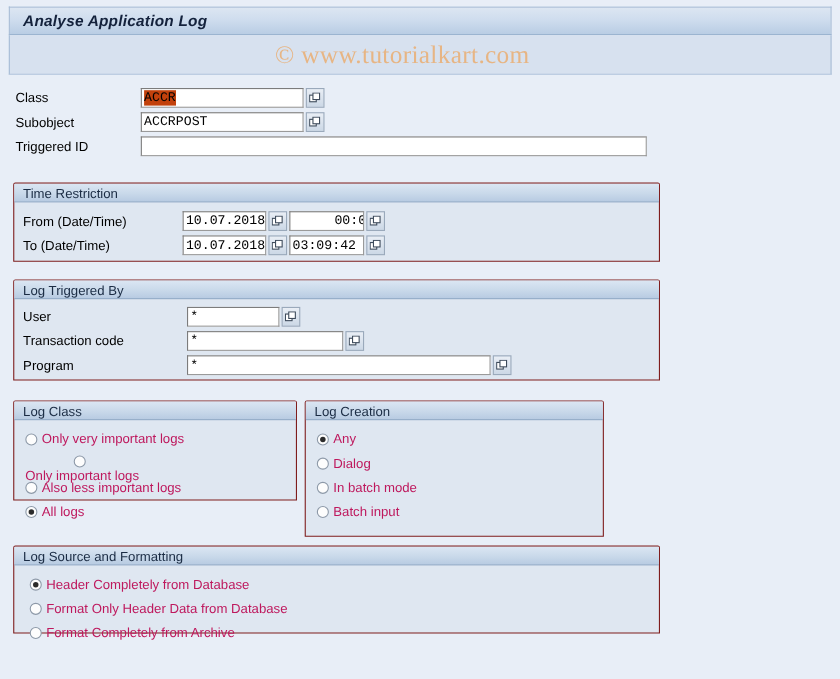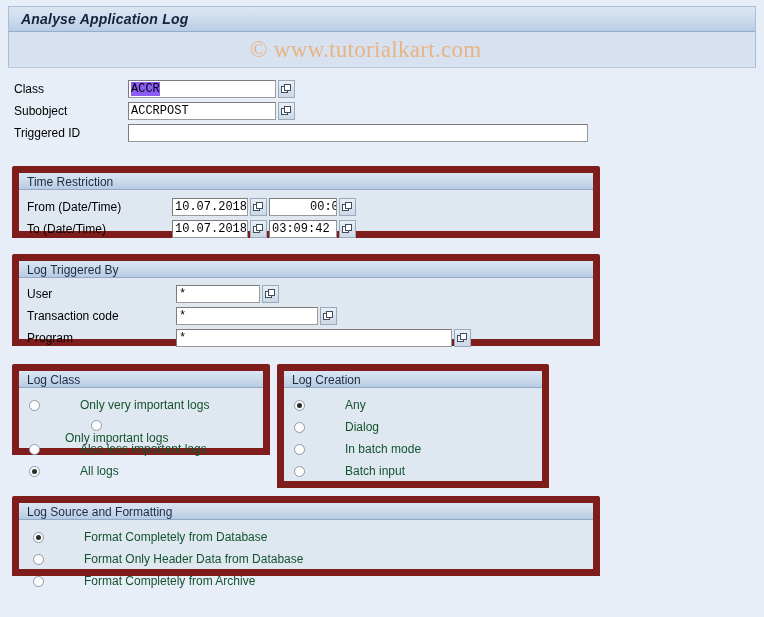"ACCR" .inp.sel-txt > span.hl { background: #8b5cf6 -> #c2410c }
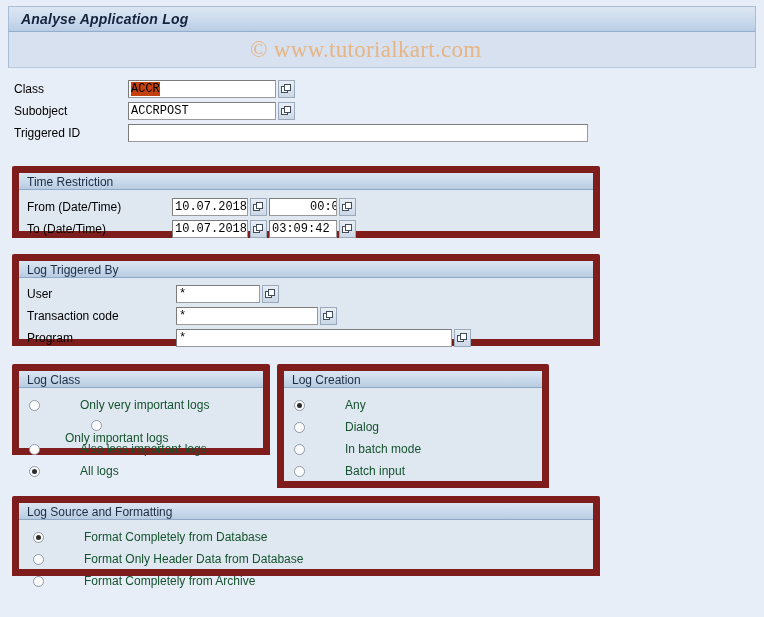"Time Restriction" .panel { border: 7px solid #7f1d1d -> 1px solid #7f1d1d }
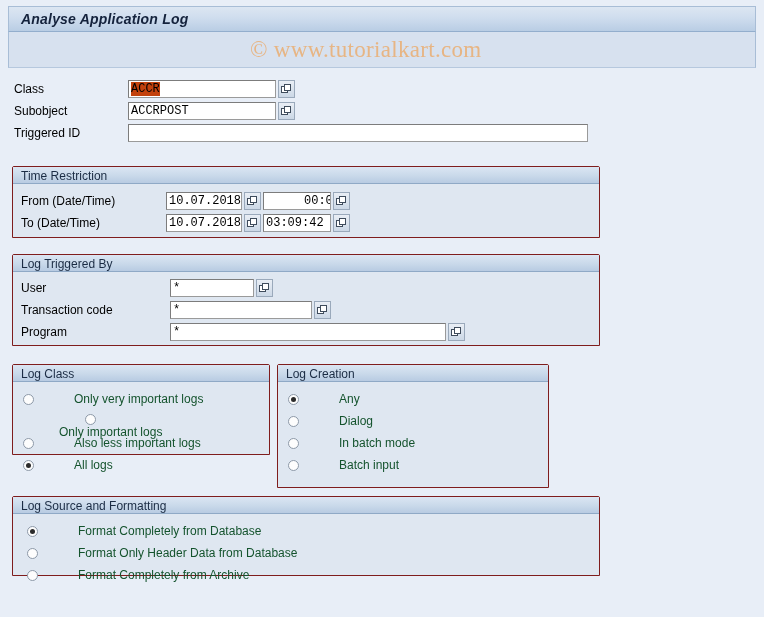"Only very important logs" .radio .rl { color: #14532d -> #be185d; margin-left: 36px -> none }
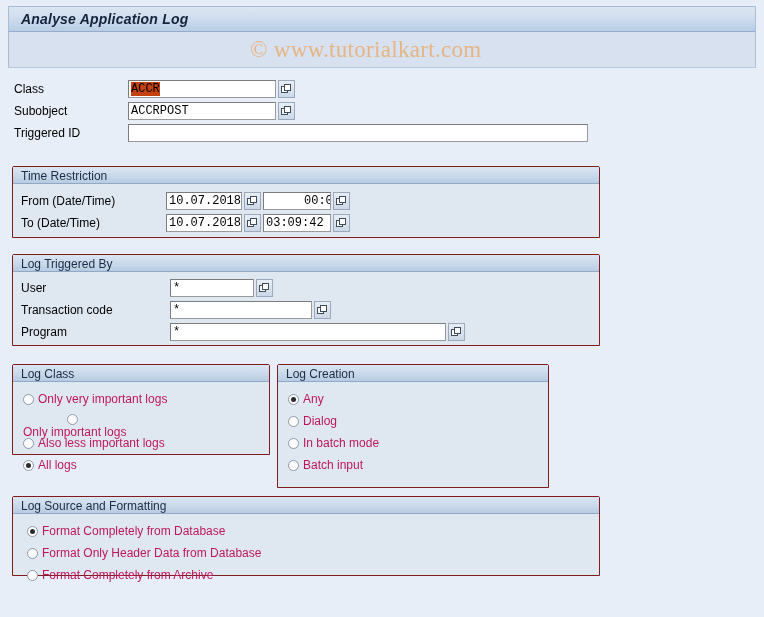"Format Completely from Database" span.rl { text: Format -> Header }
